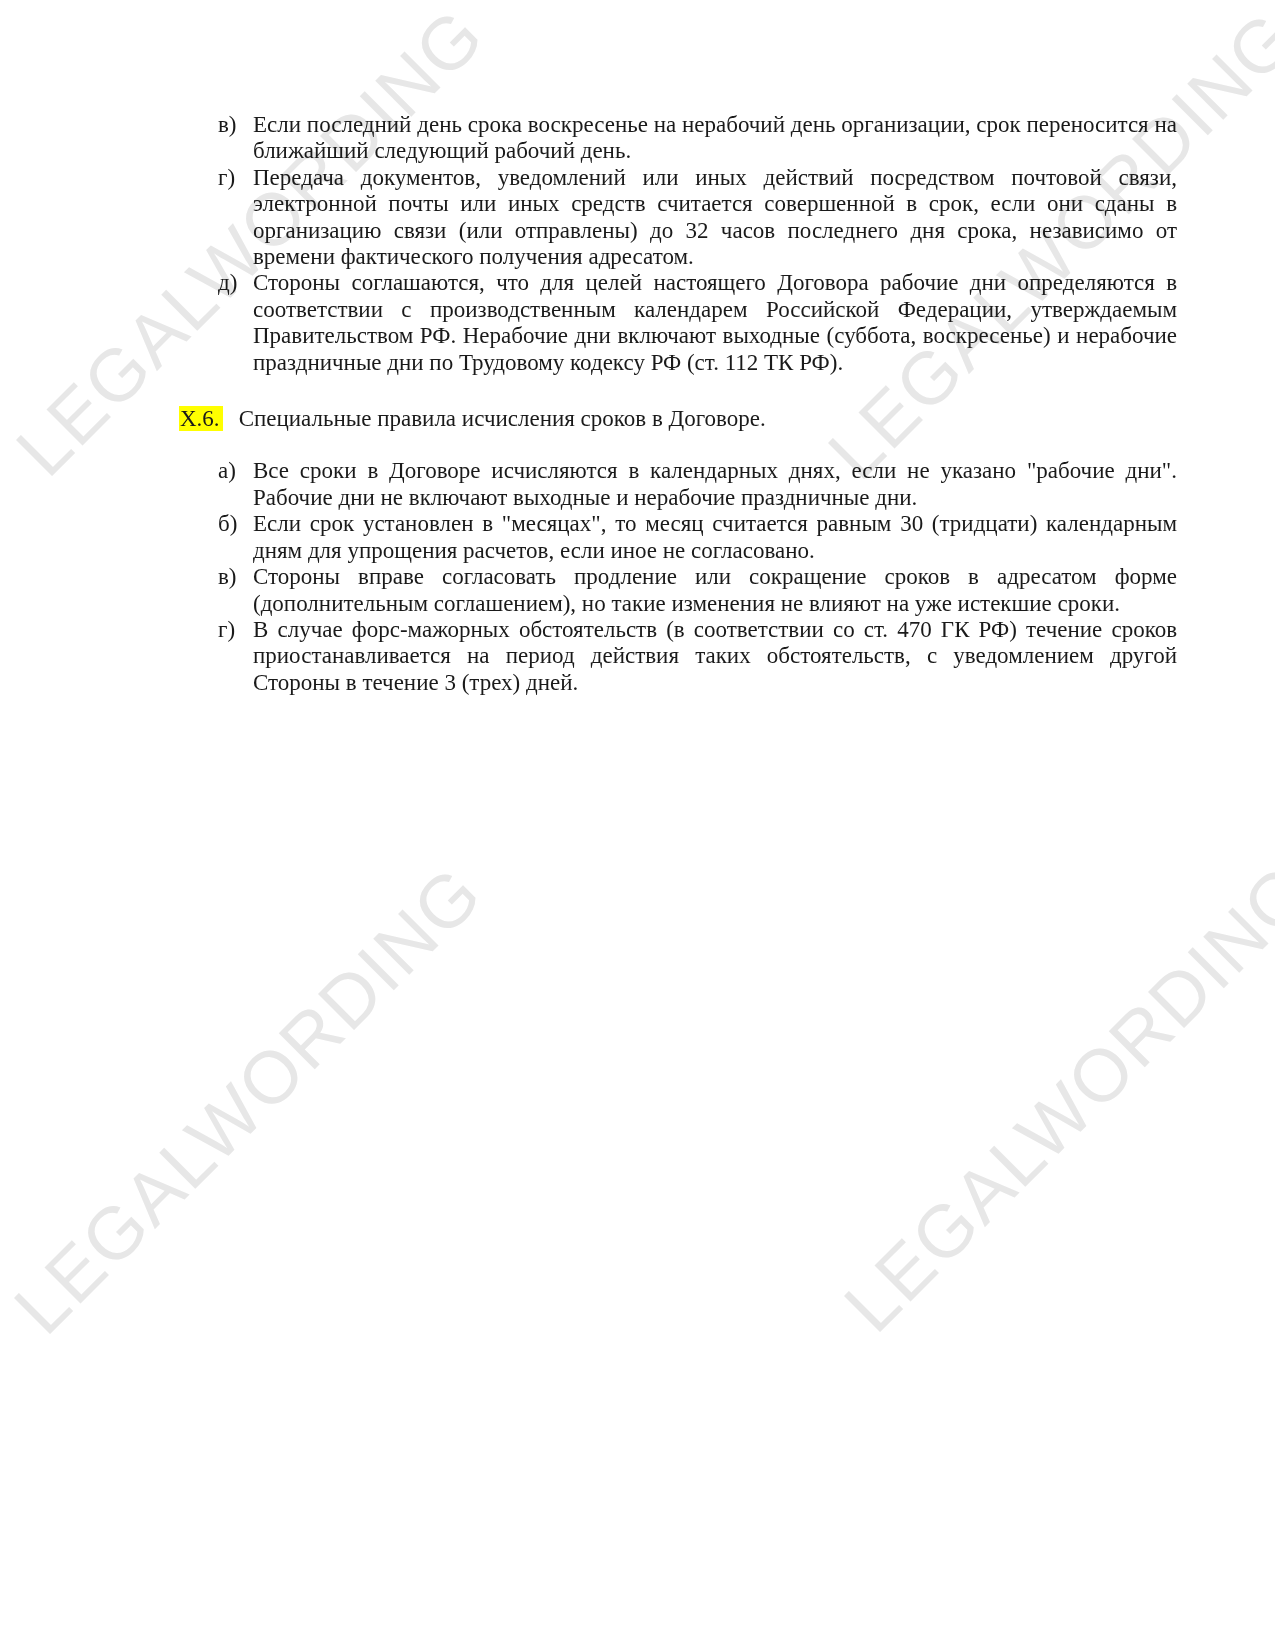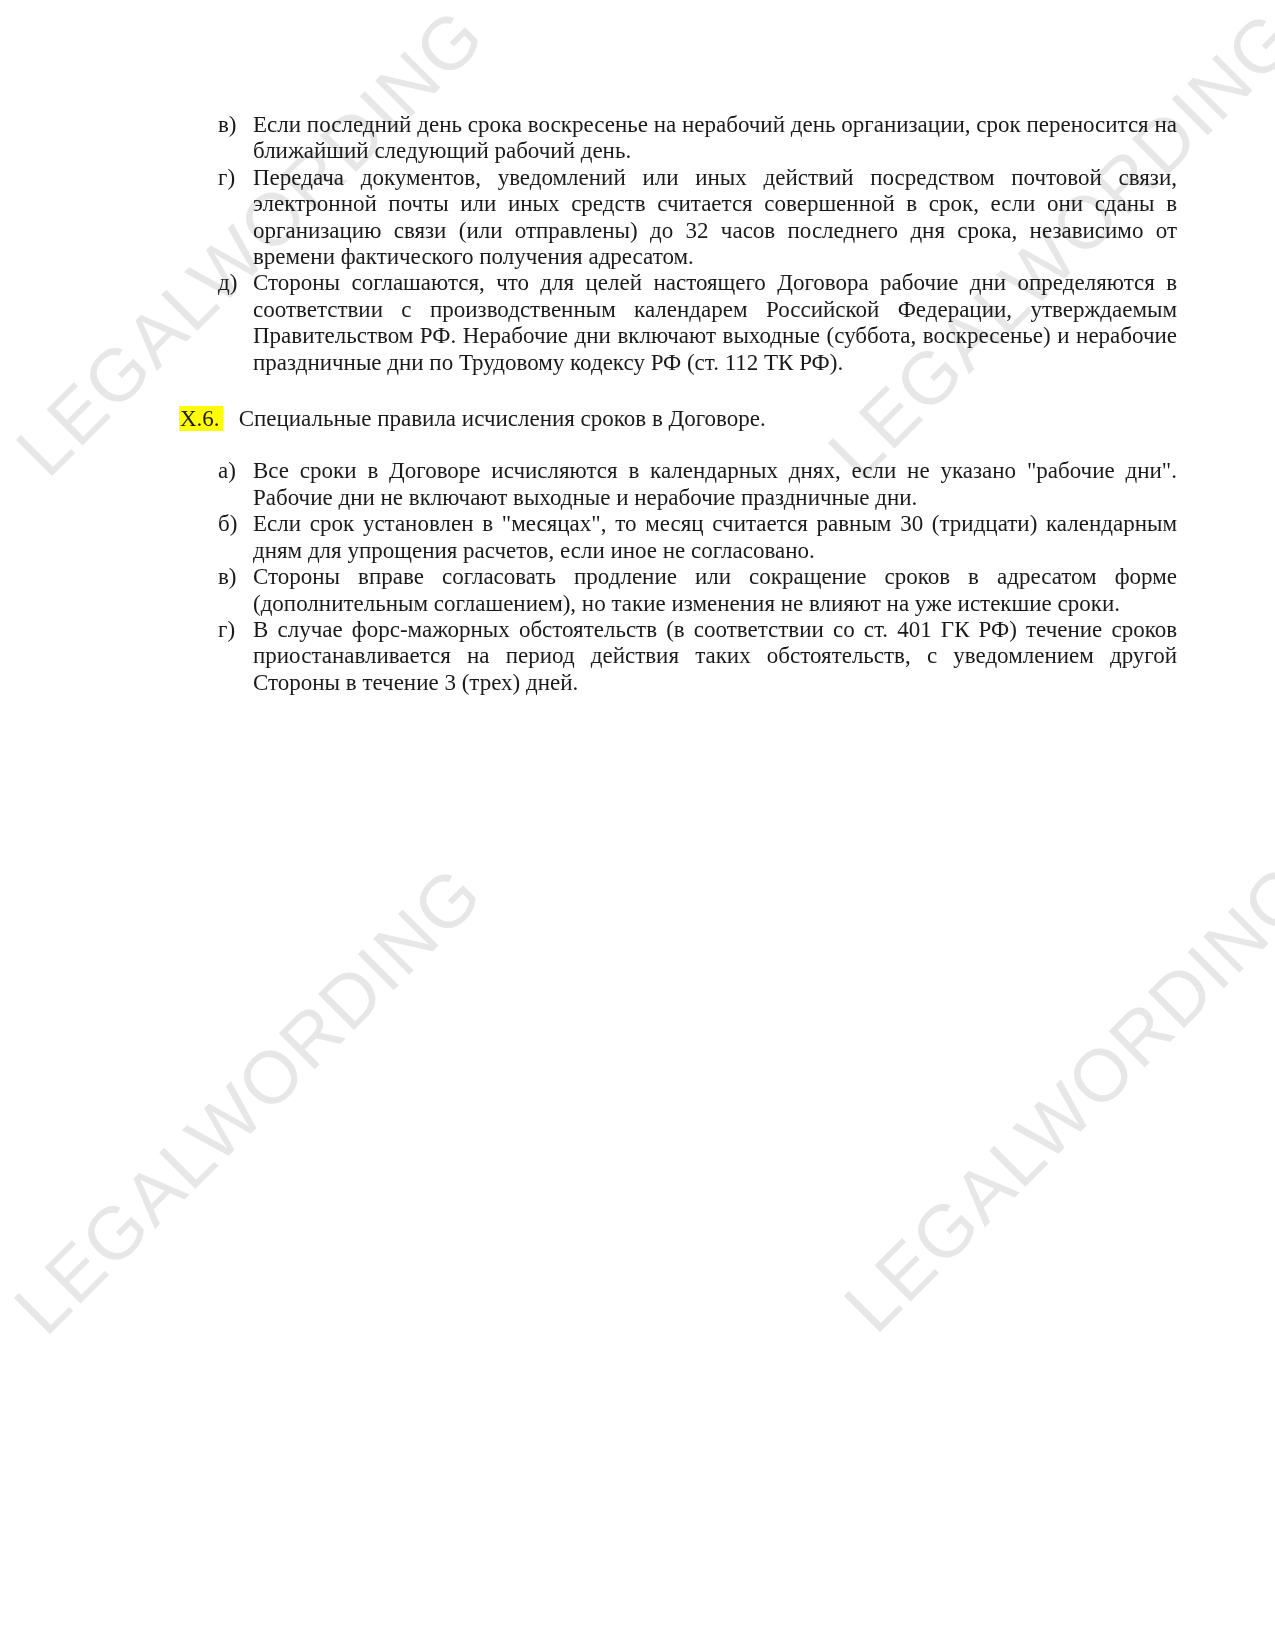"В случае форс-мажорных обстоятельств (в" span { text: 401 -> 470 }
